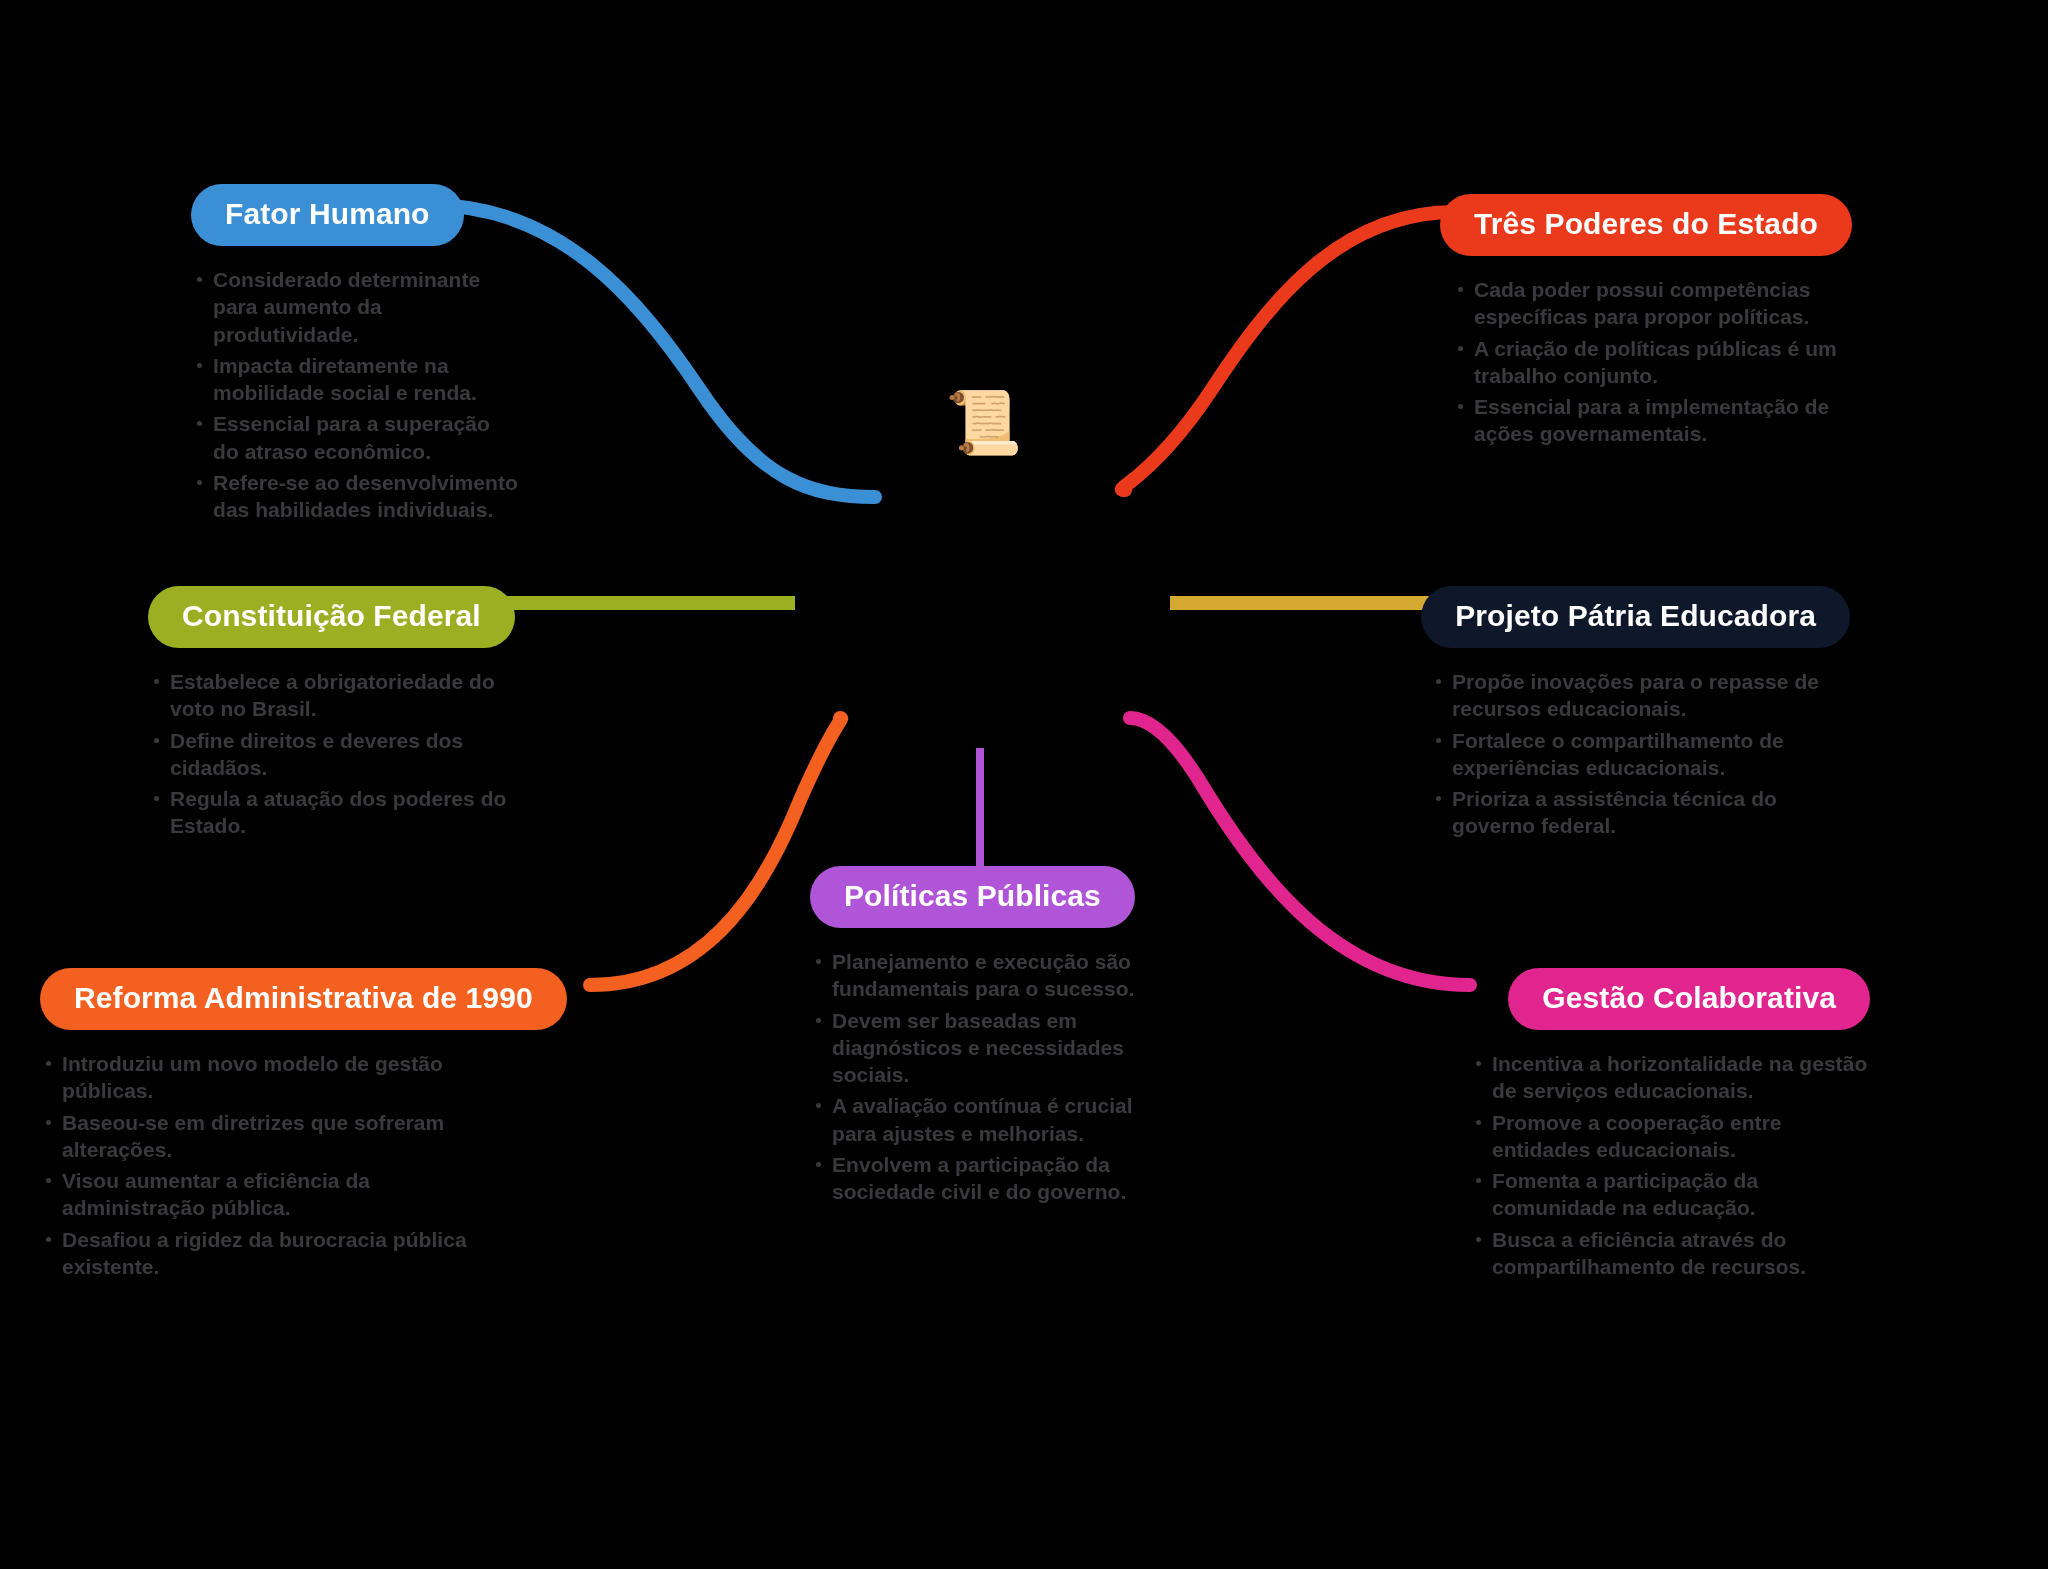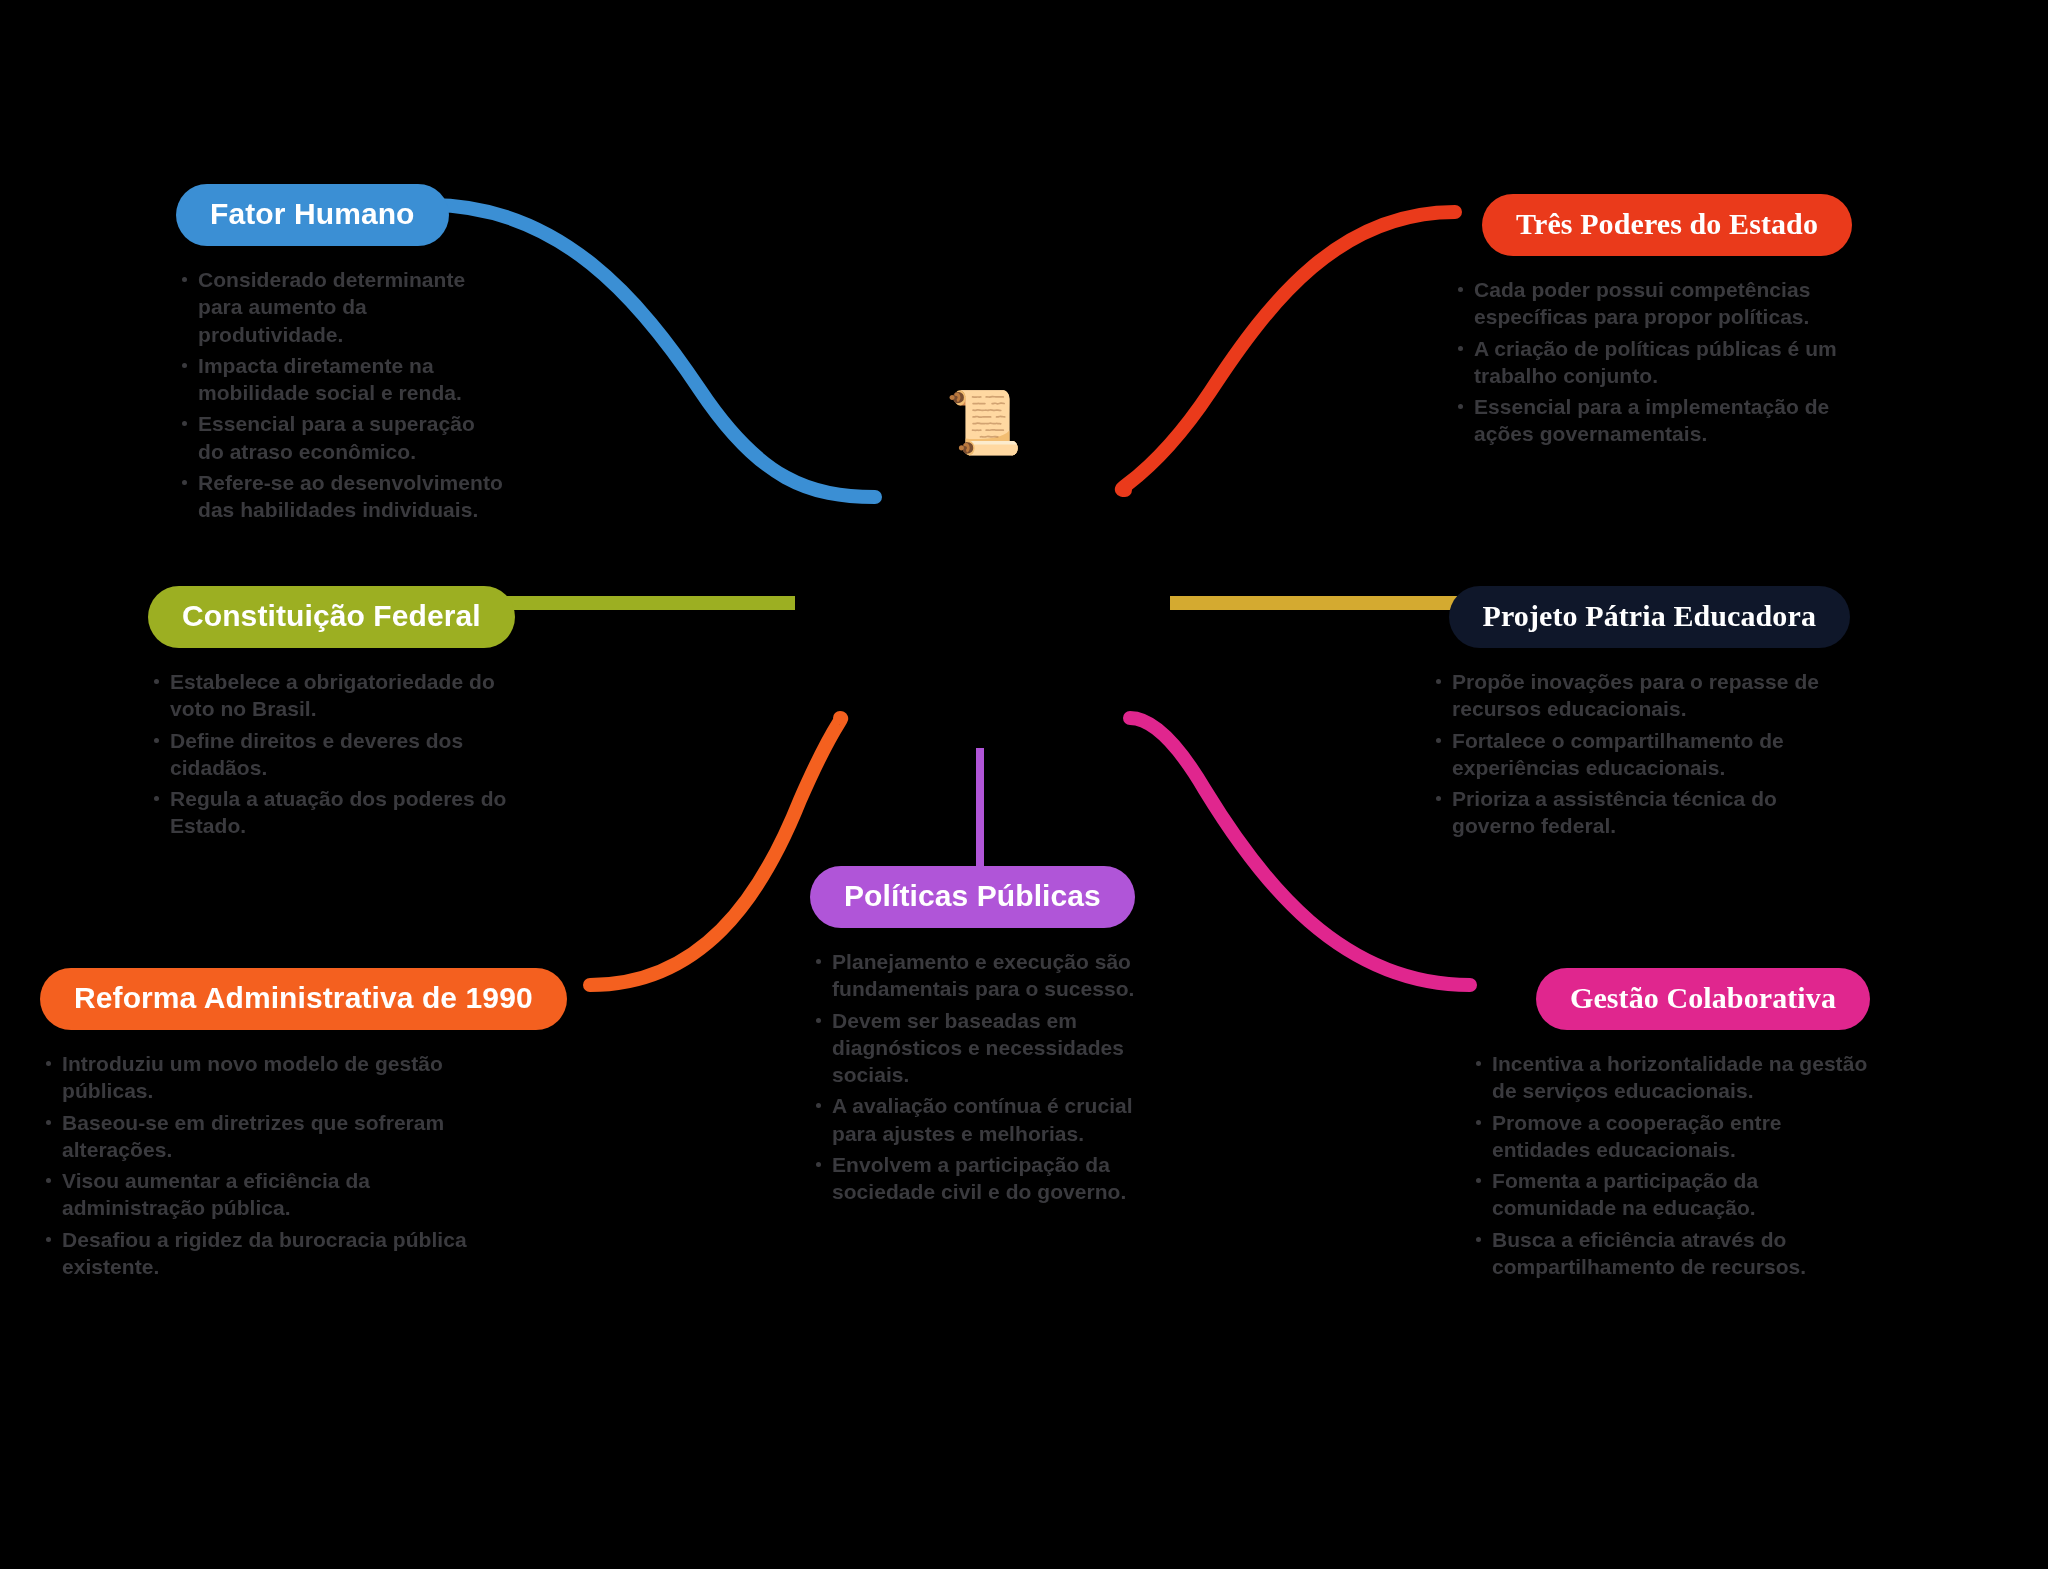"Fator Humano" #n-fator { left: 176px -> 191px }
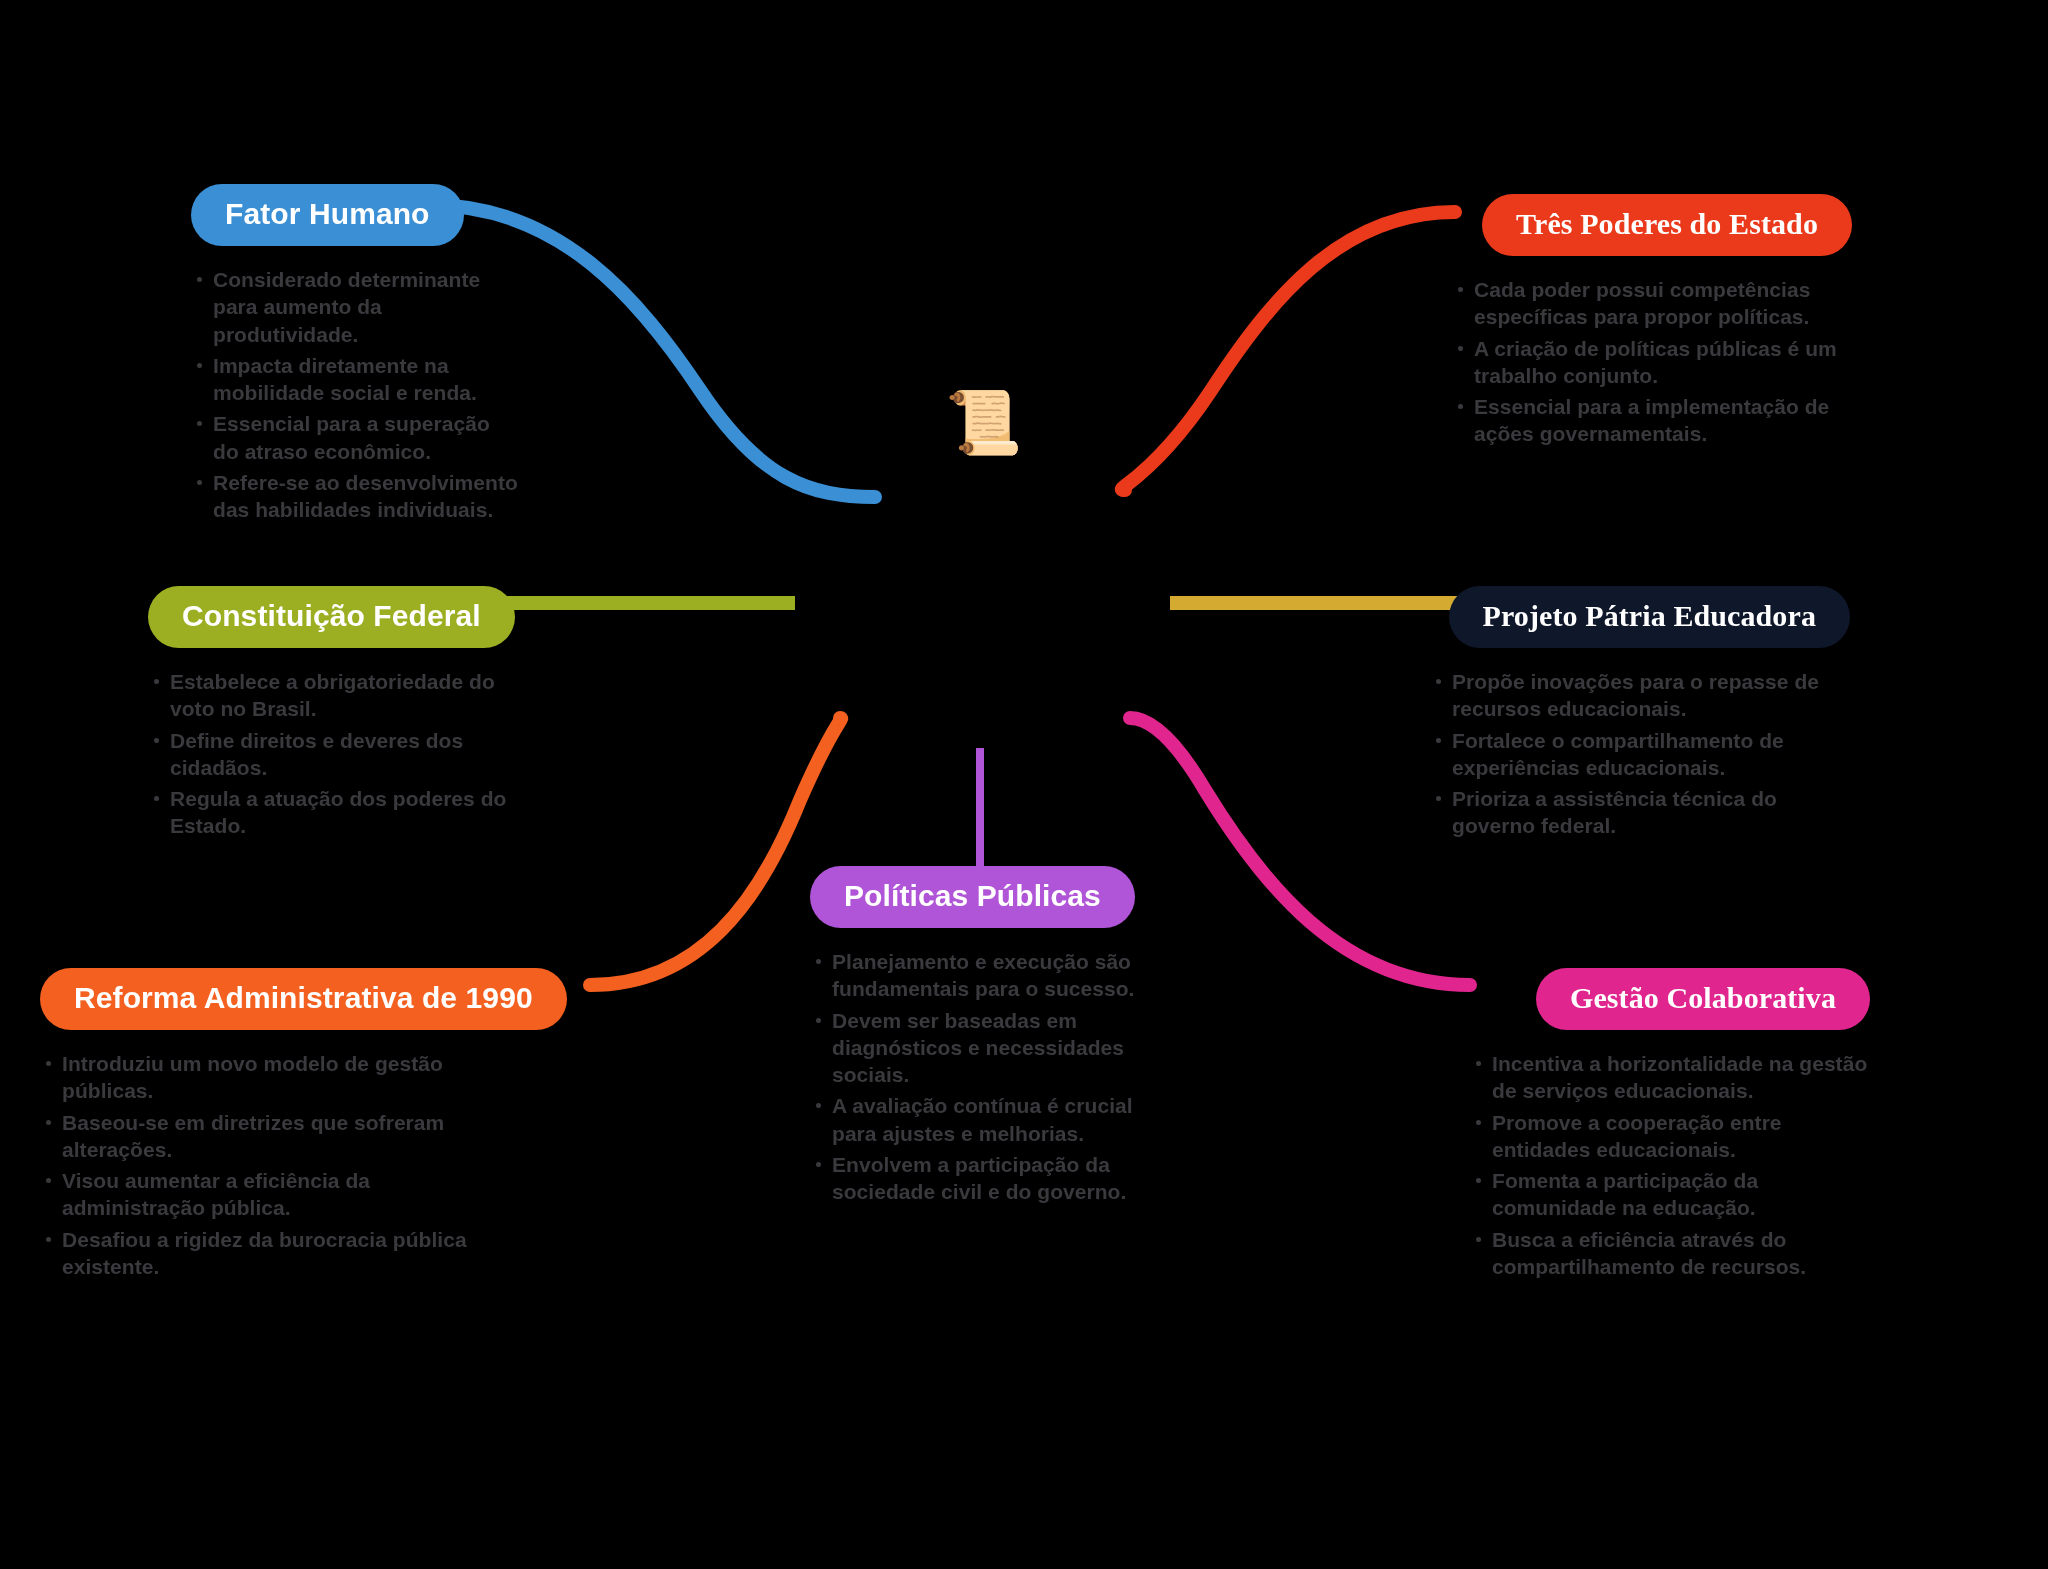"Três Poderes do Estado" .pill-wrap.right { font-family: Liberation Serif, serif -> none }
